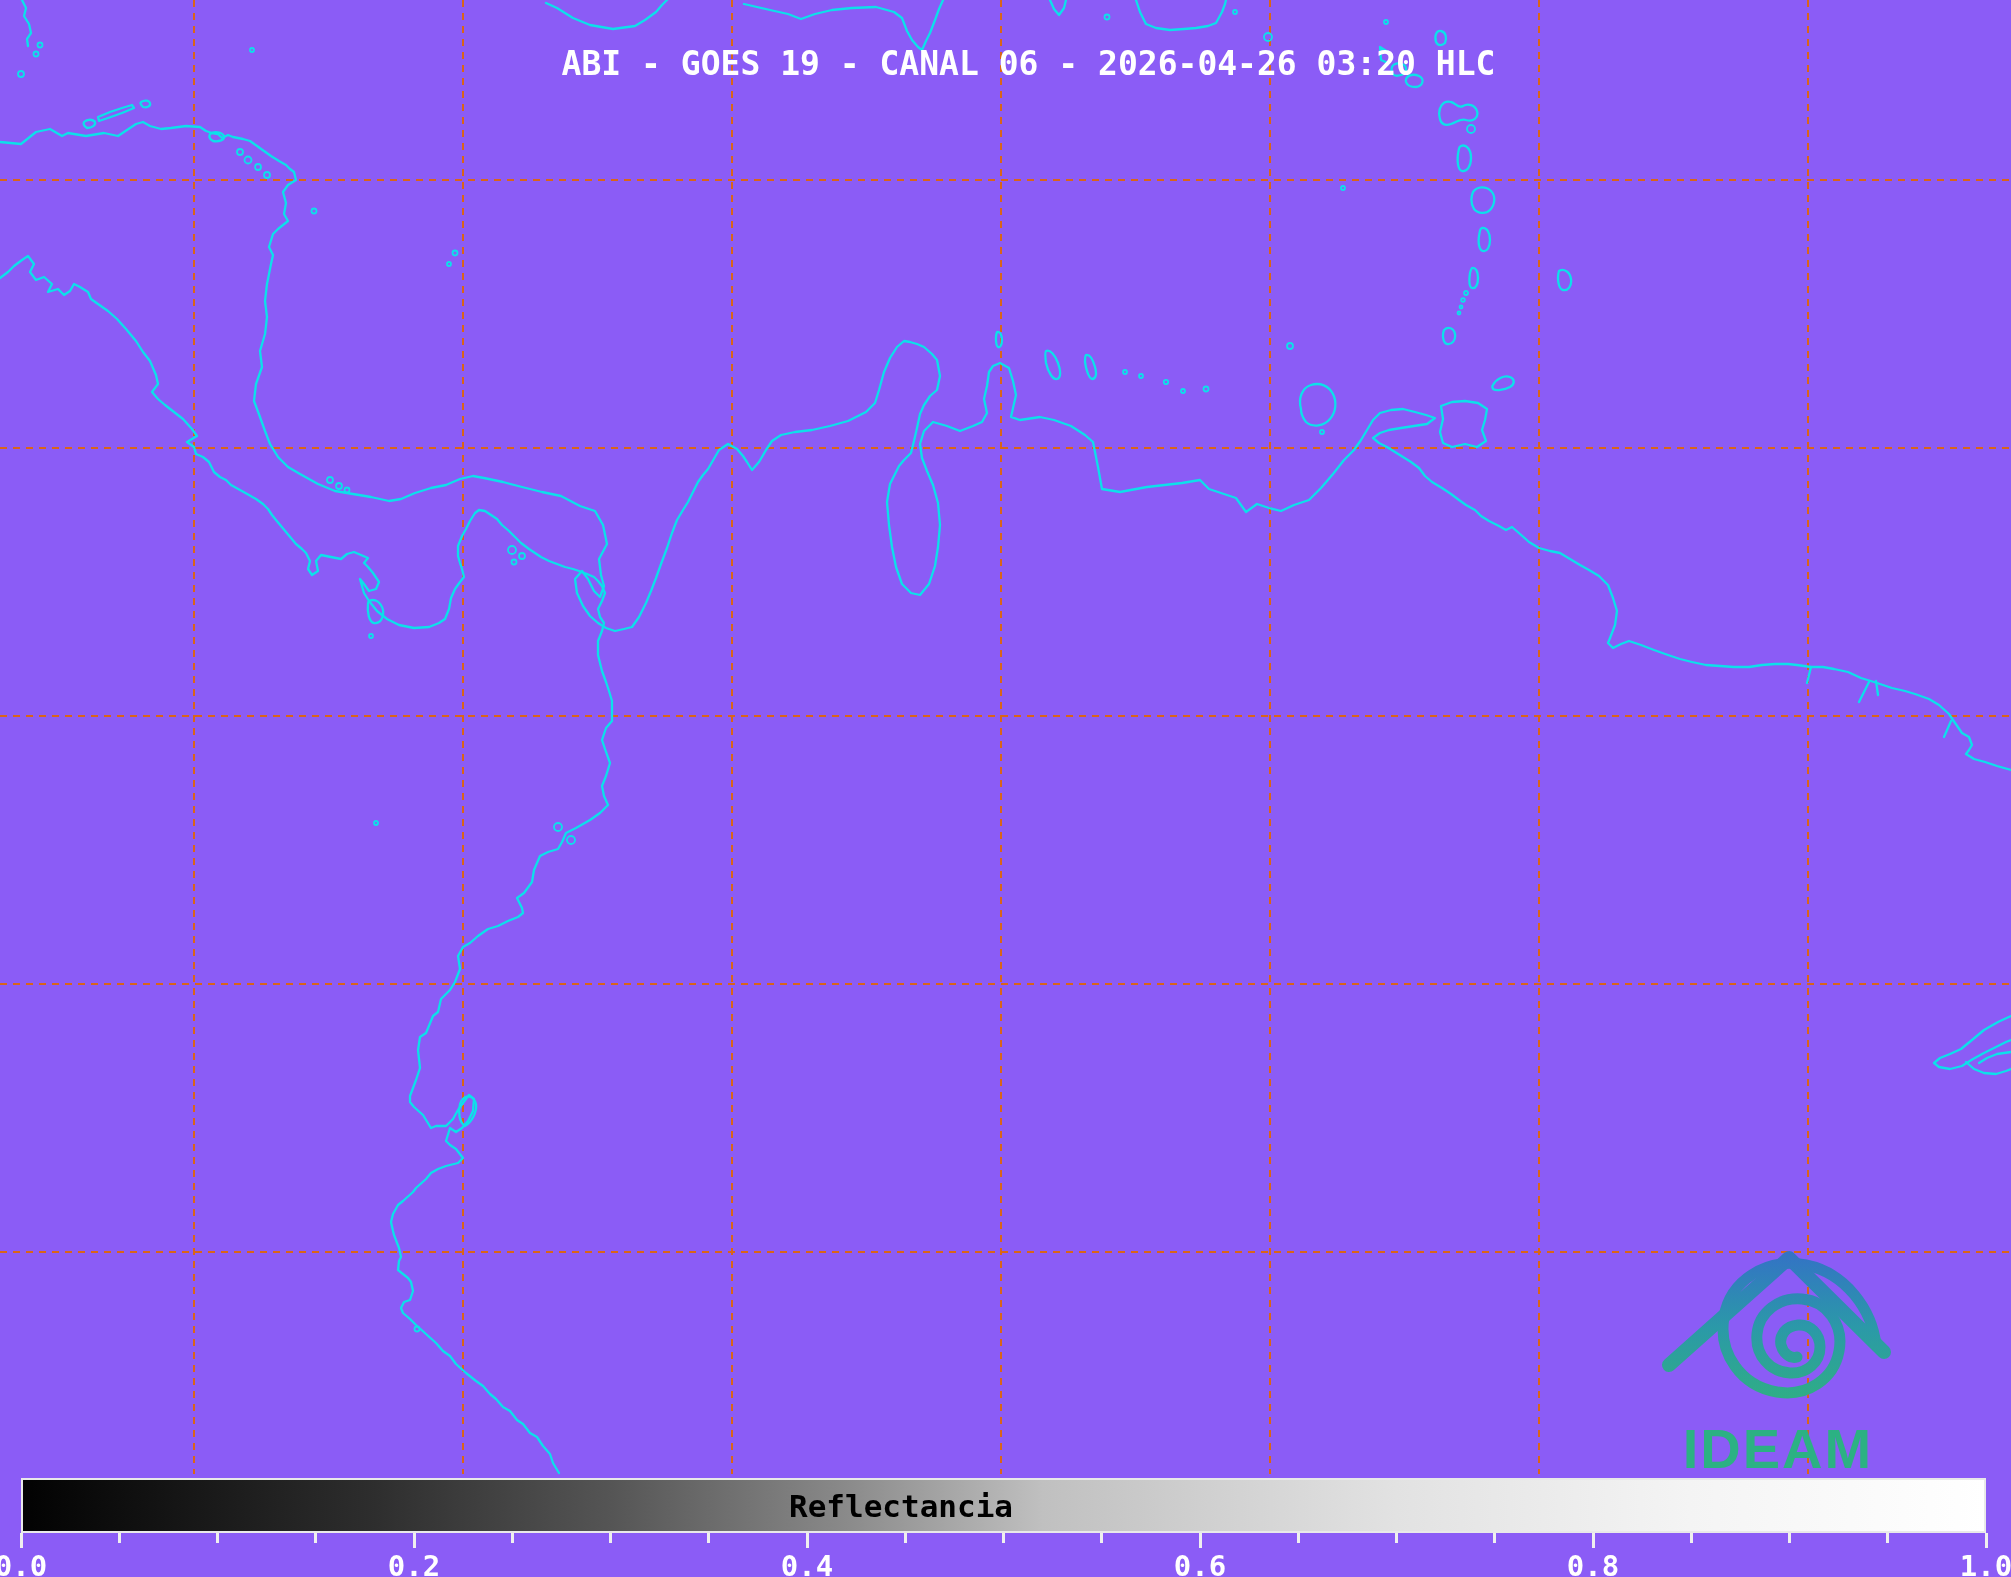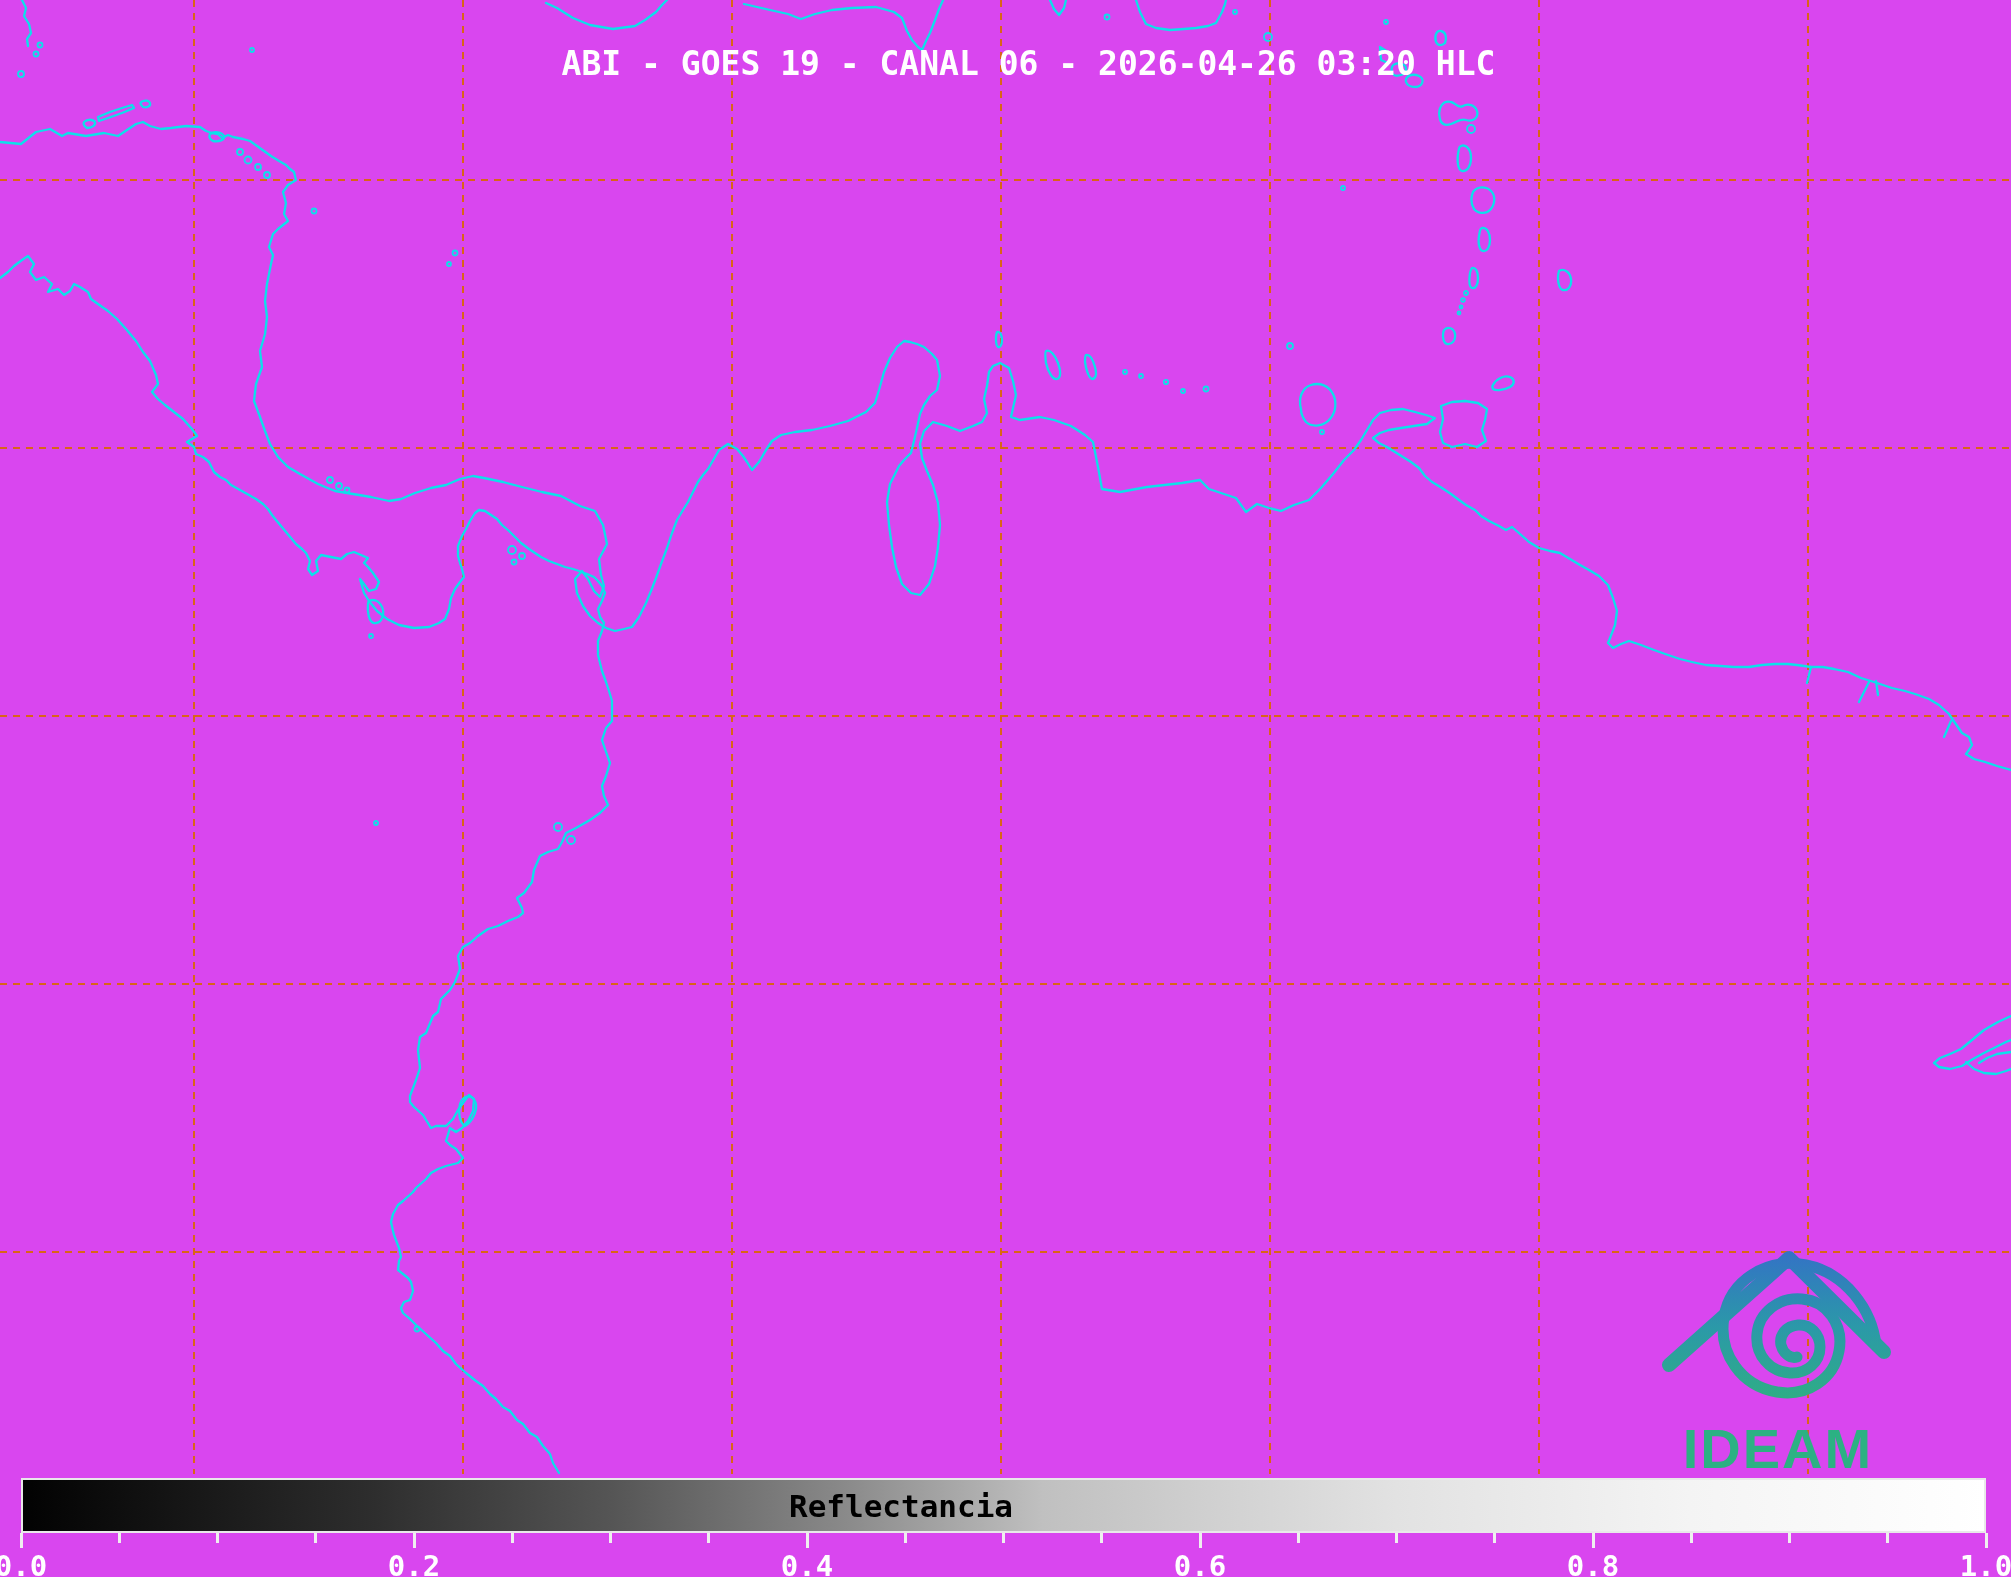"ABI - GOES 19 -" .stage { background: #d946ef -> #8b5cf6 }
